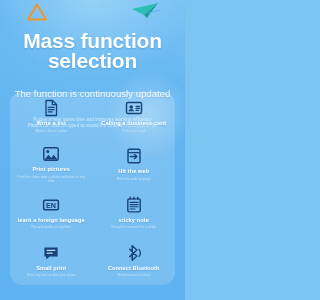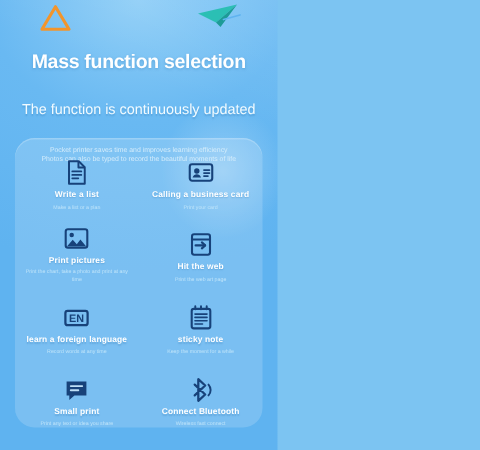"Mass function selection" .title { font-size: 13px -> 21px }
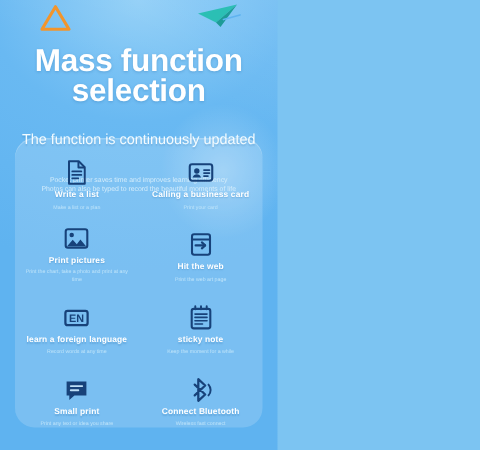"EN" .card { justify-content: flex-end -> center }
